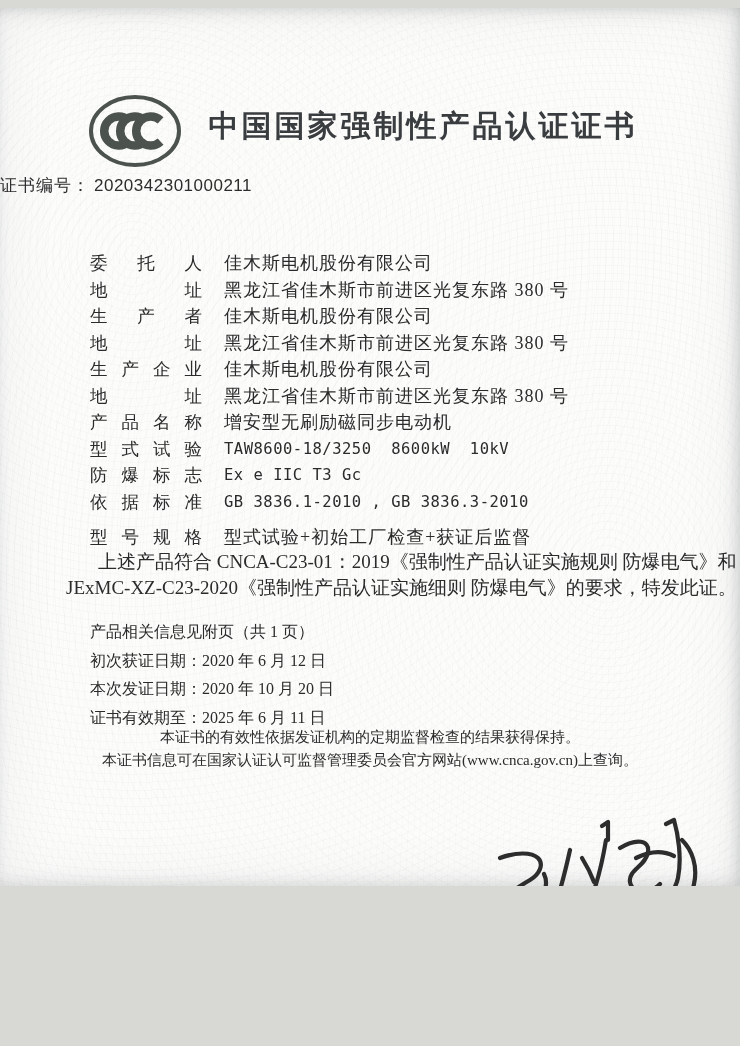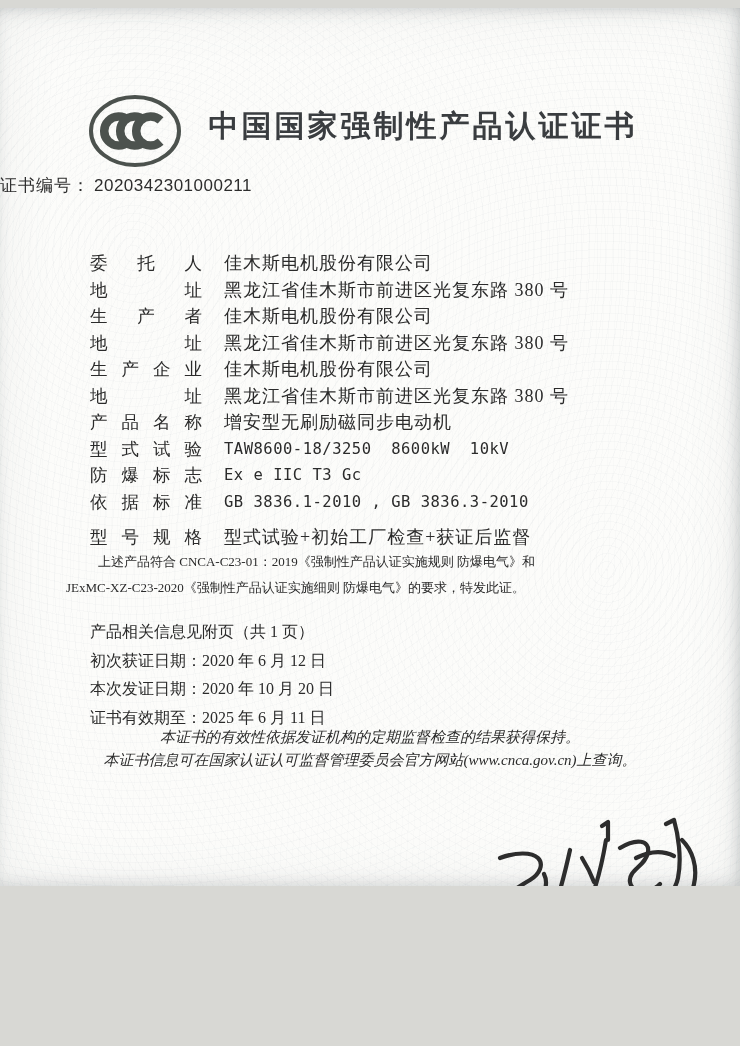"上述产品符合 CNCA-C23-01：2019《强制性产品认证实施规则" .statement { font-size: 13px -> 19px }
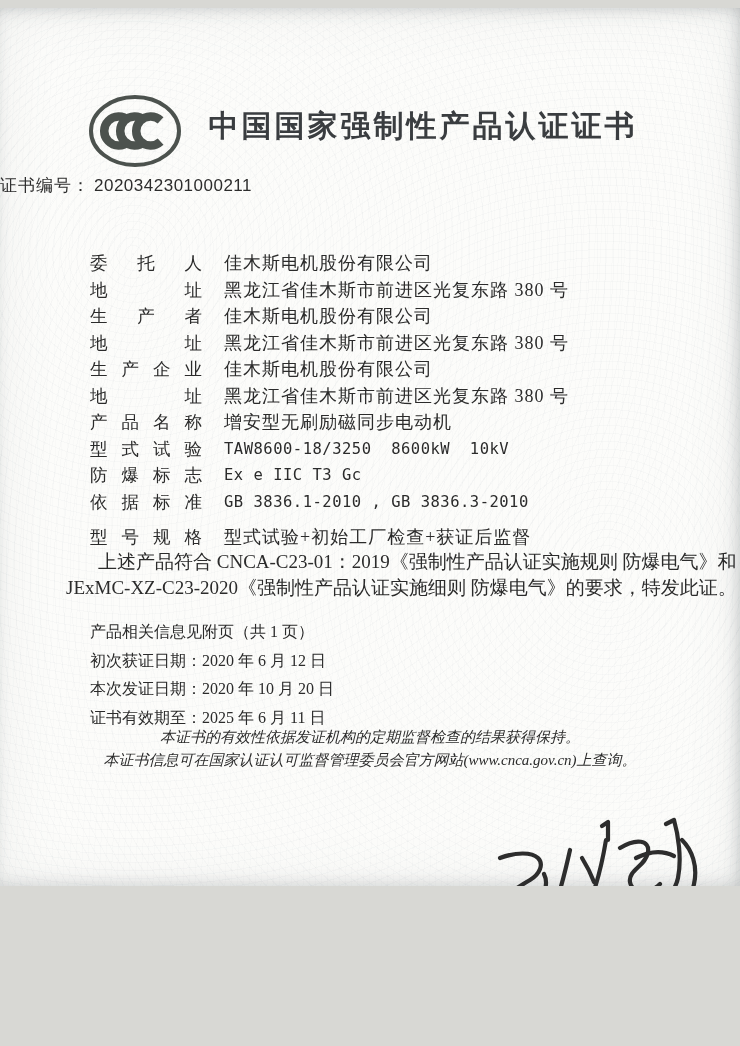"本证书的有效性依据发证机构的定期监督检查的结果获得保持。" .validity { font-style: italic -> none }
